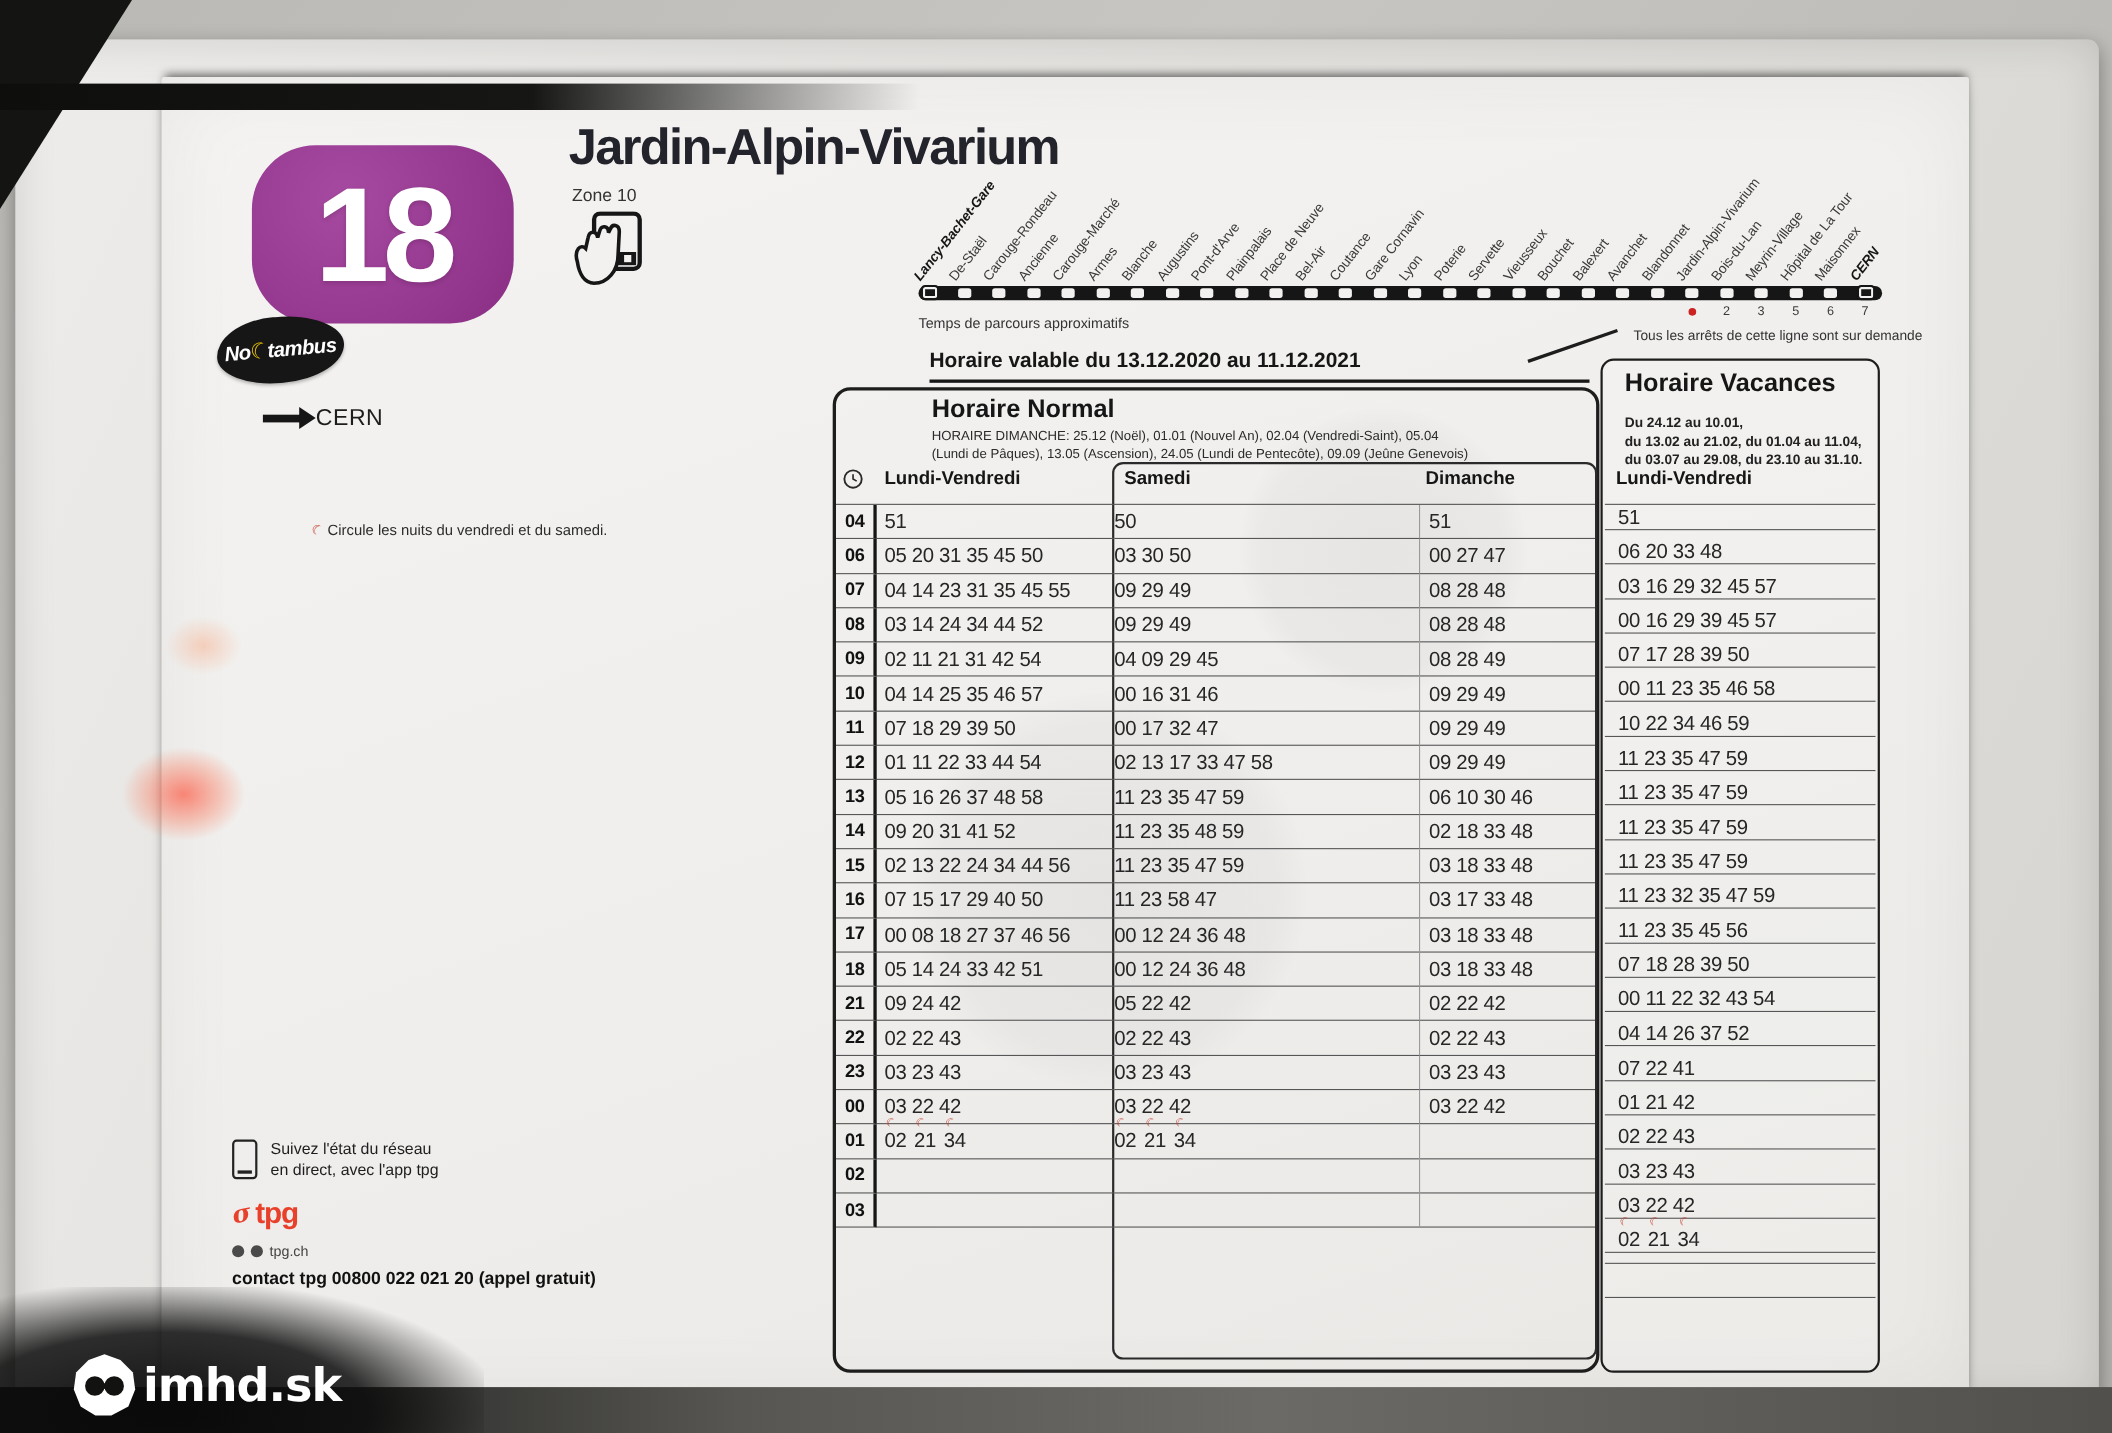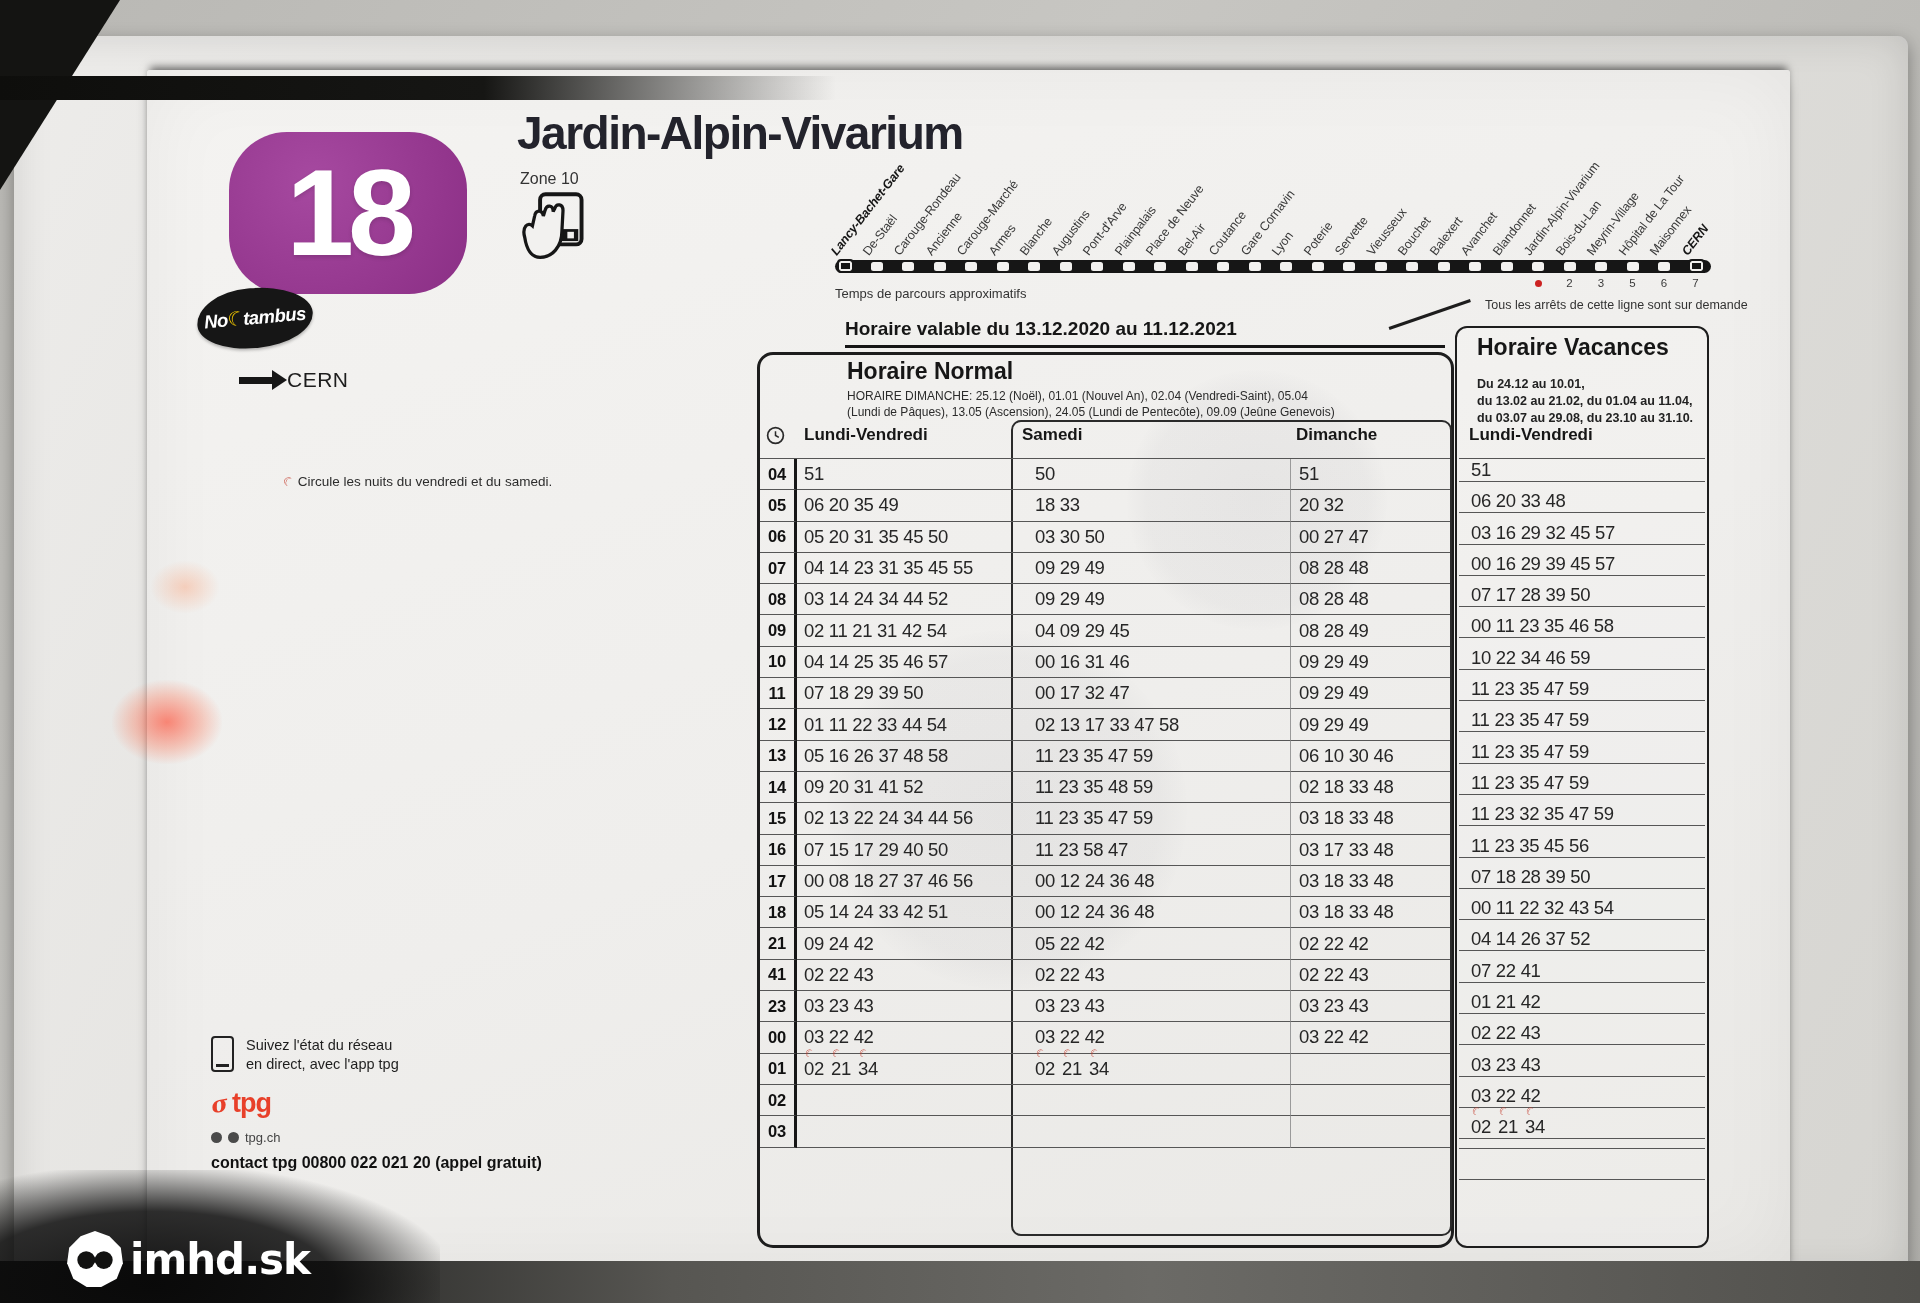"50" .cell.sa { padding-left: 22px -> none }
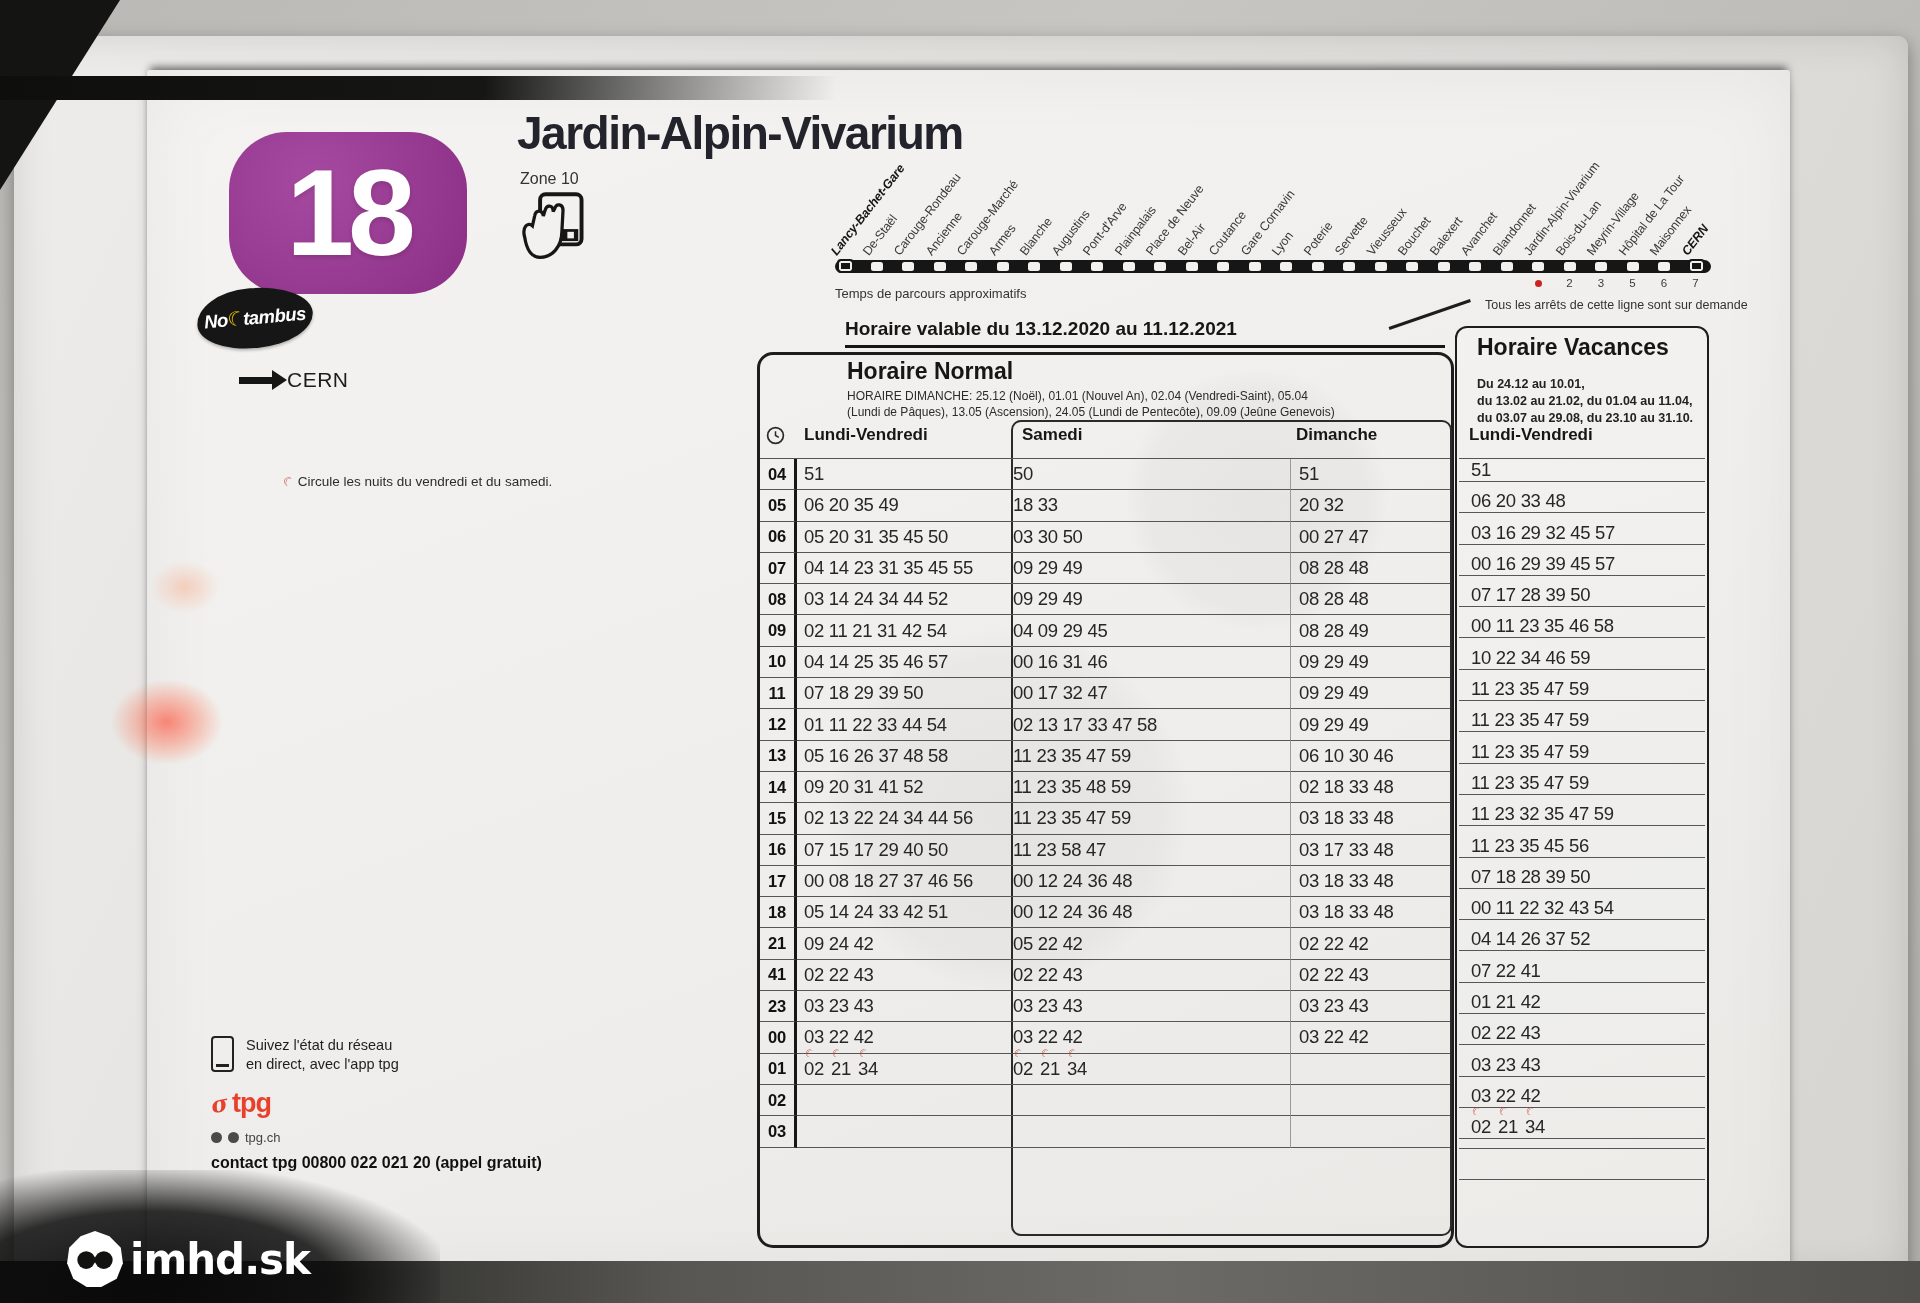"05" div.tt-row { html: <div> <div>05</div> <div>06 20 35 49</div> <div>18 33</div> <div>20 32</div> </div> -> none }
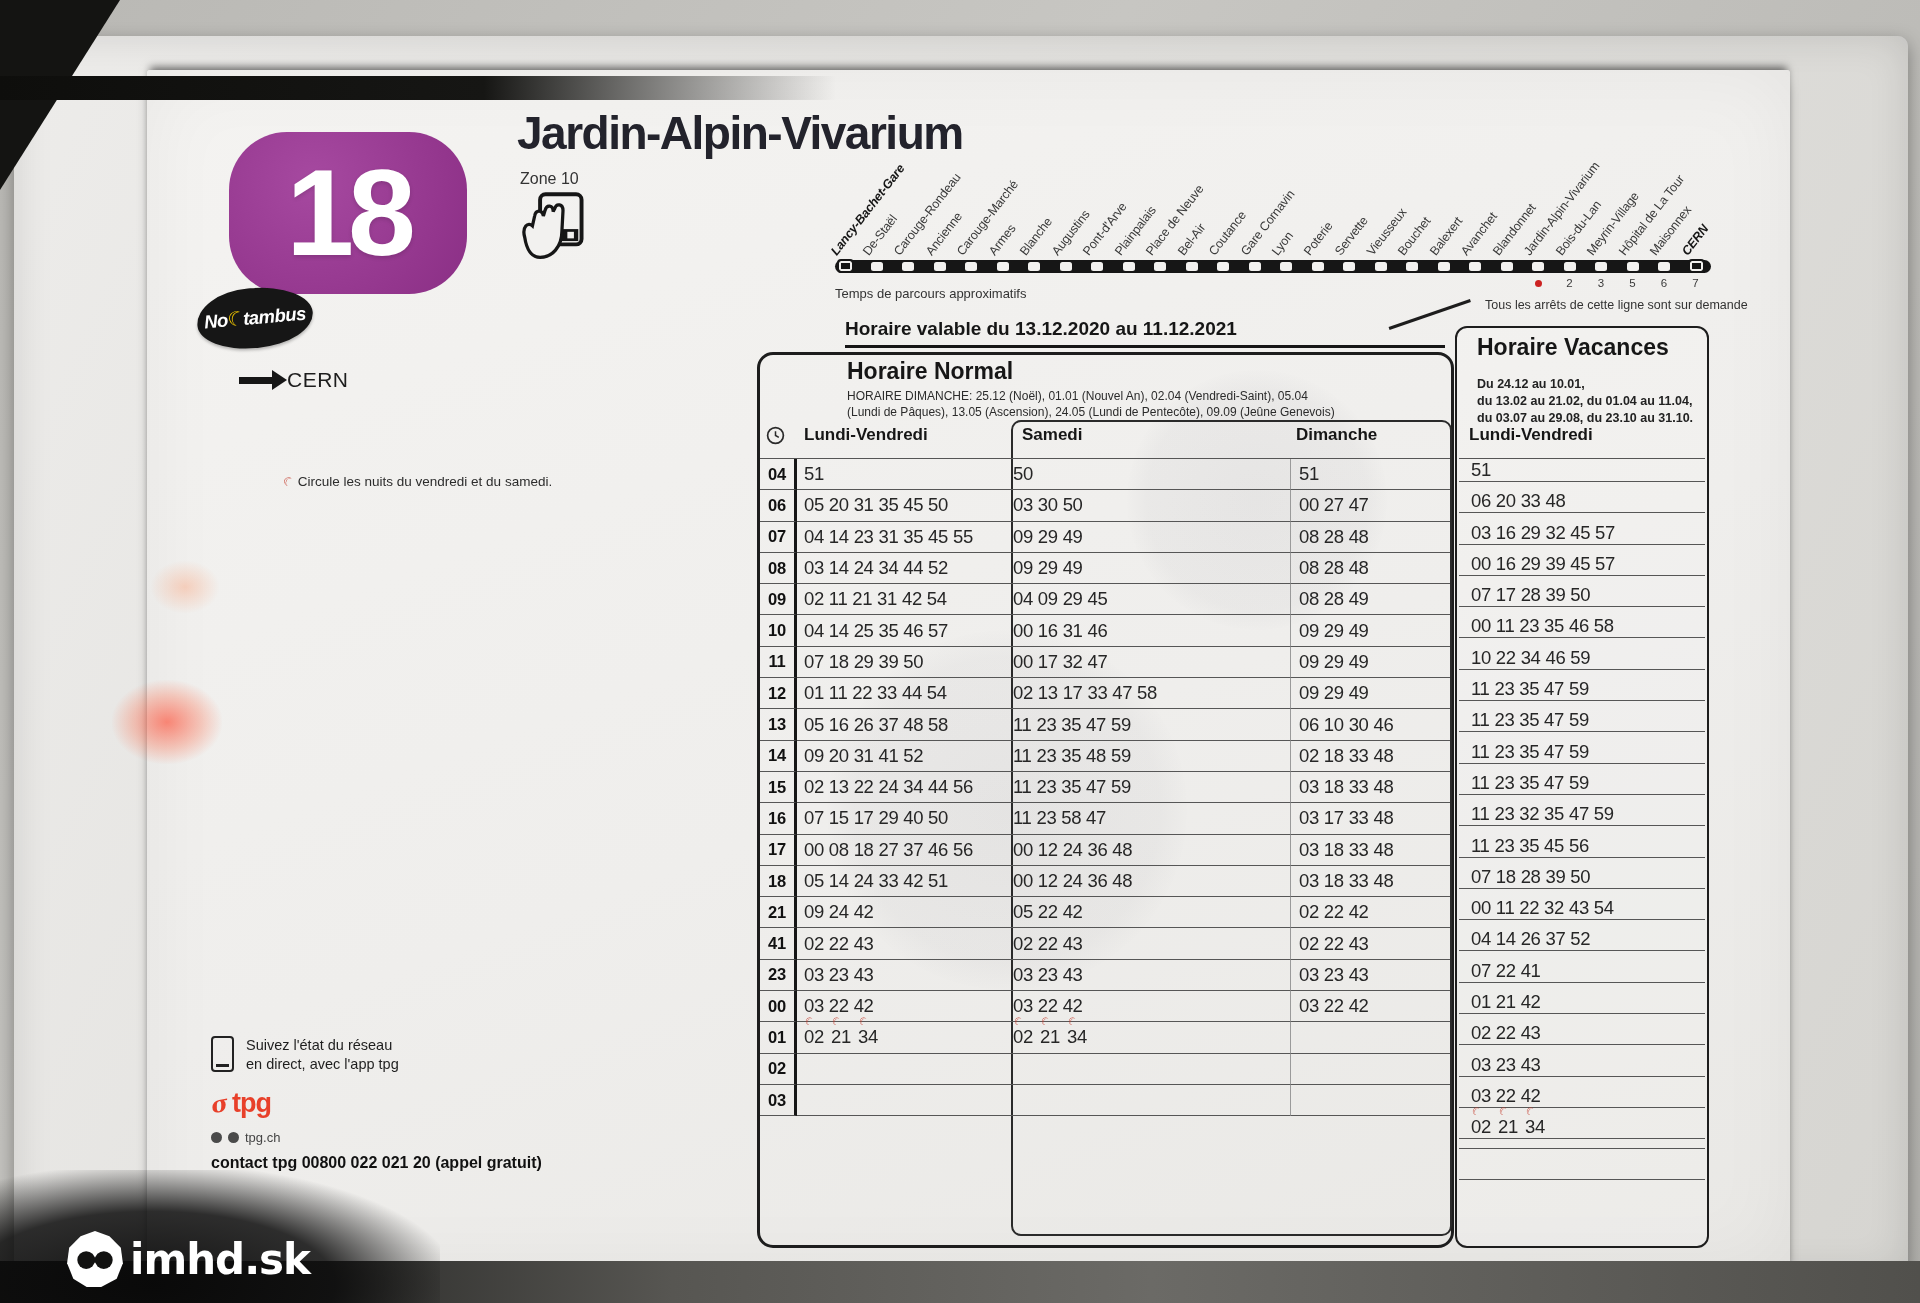"41" div.cell { text: 41 -> 22 }
